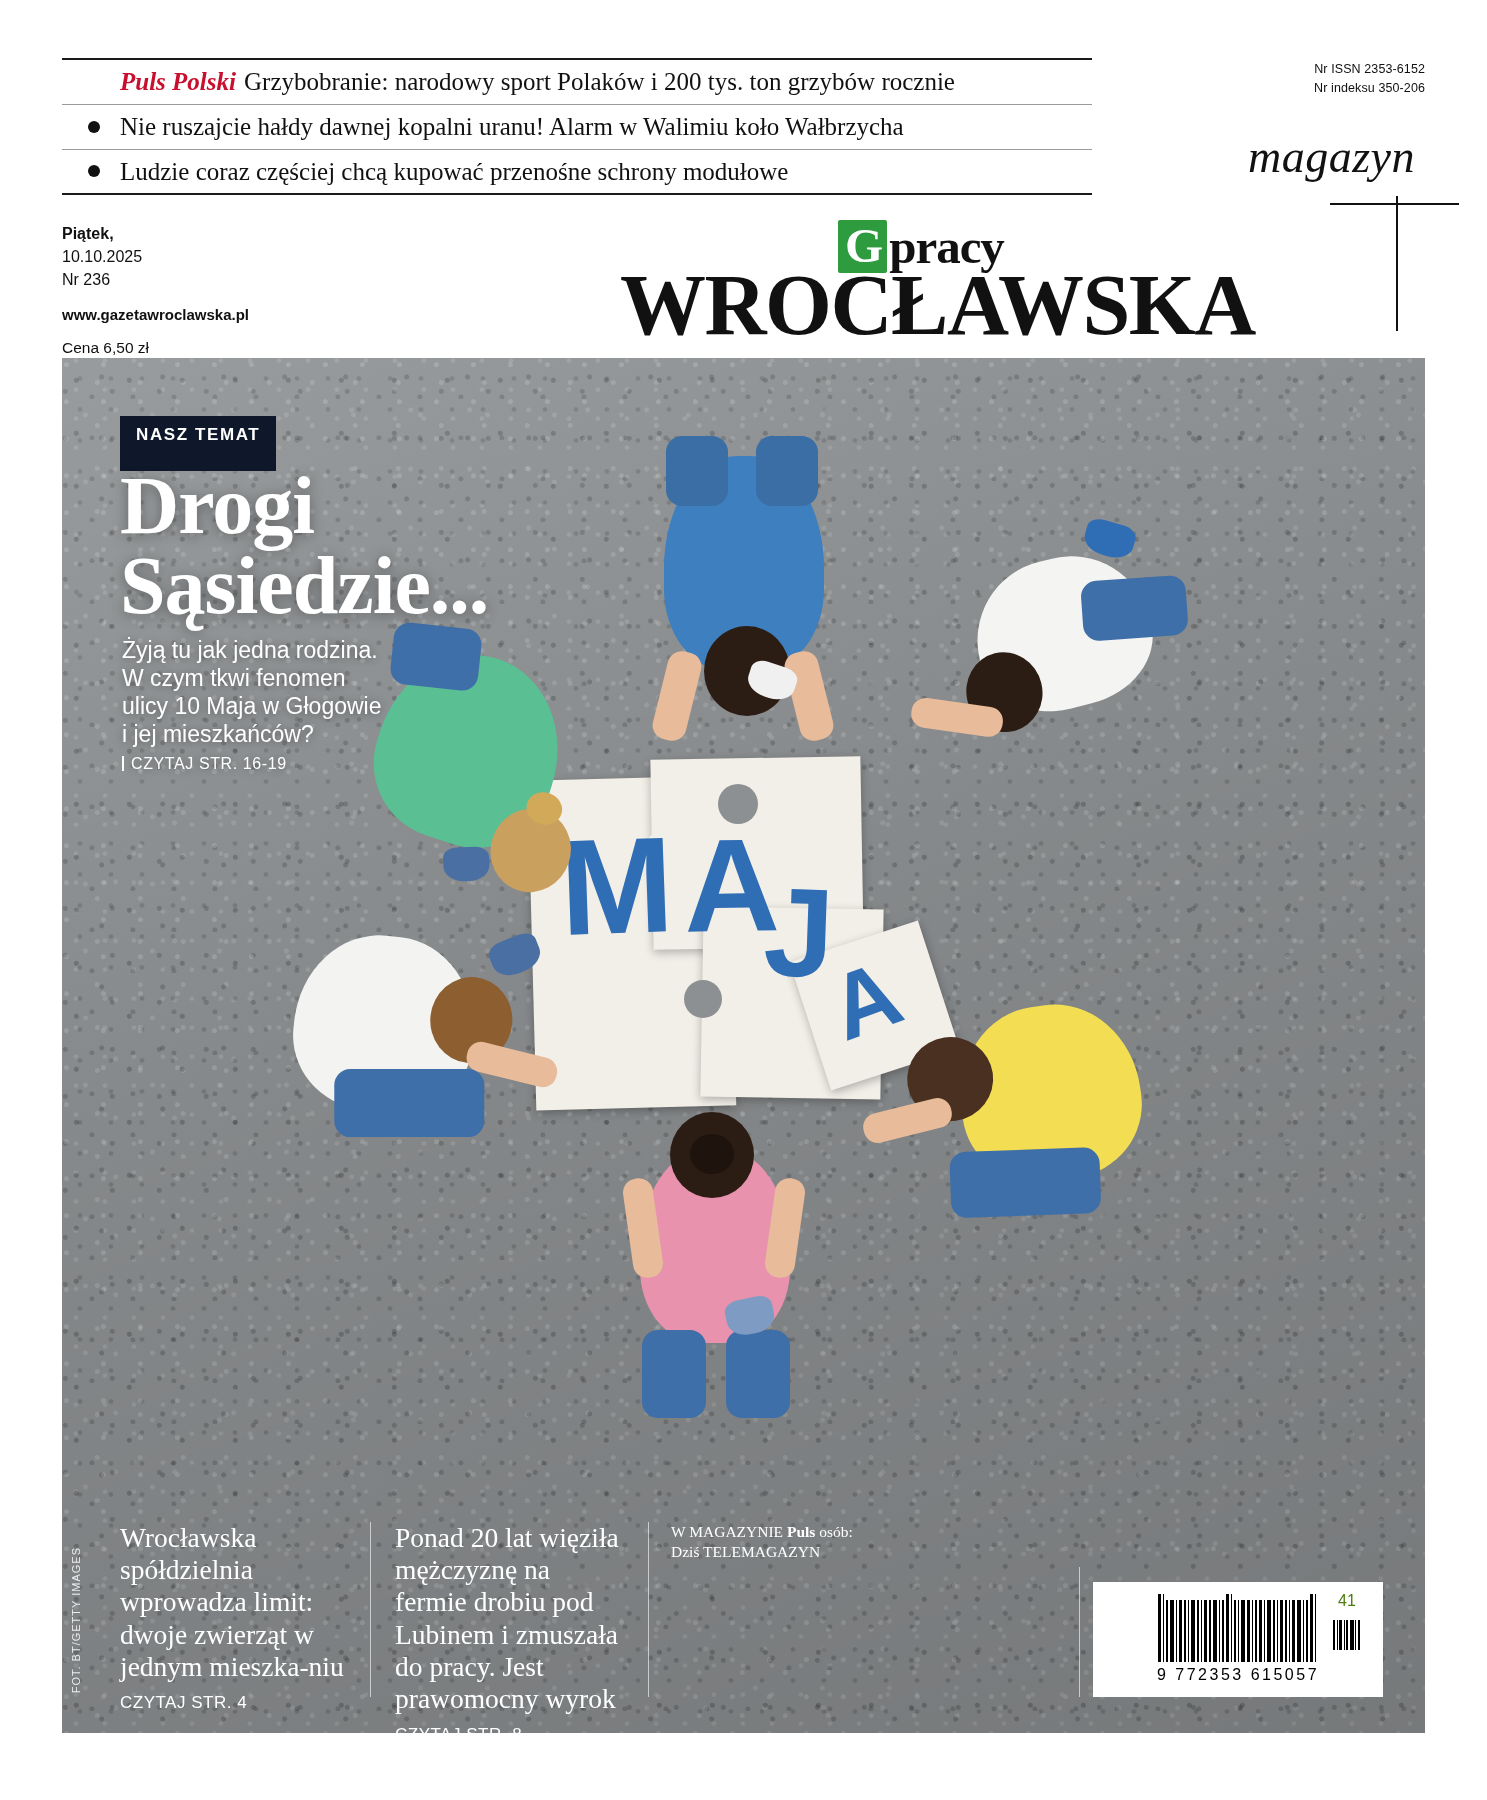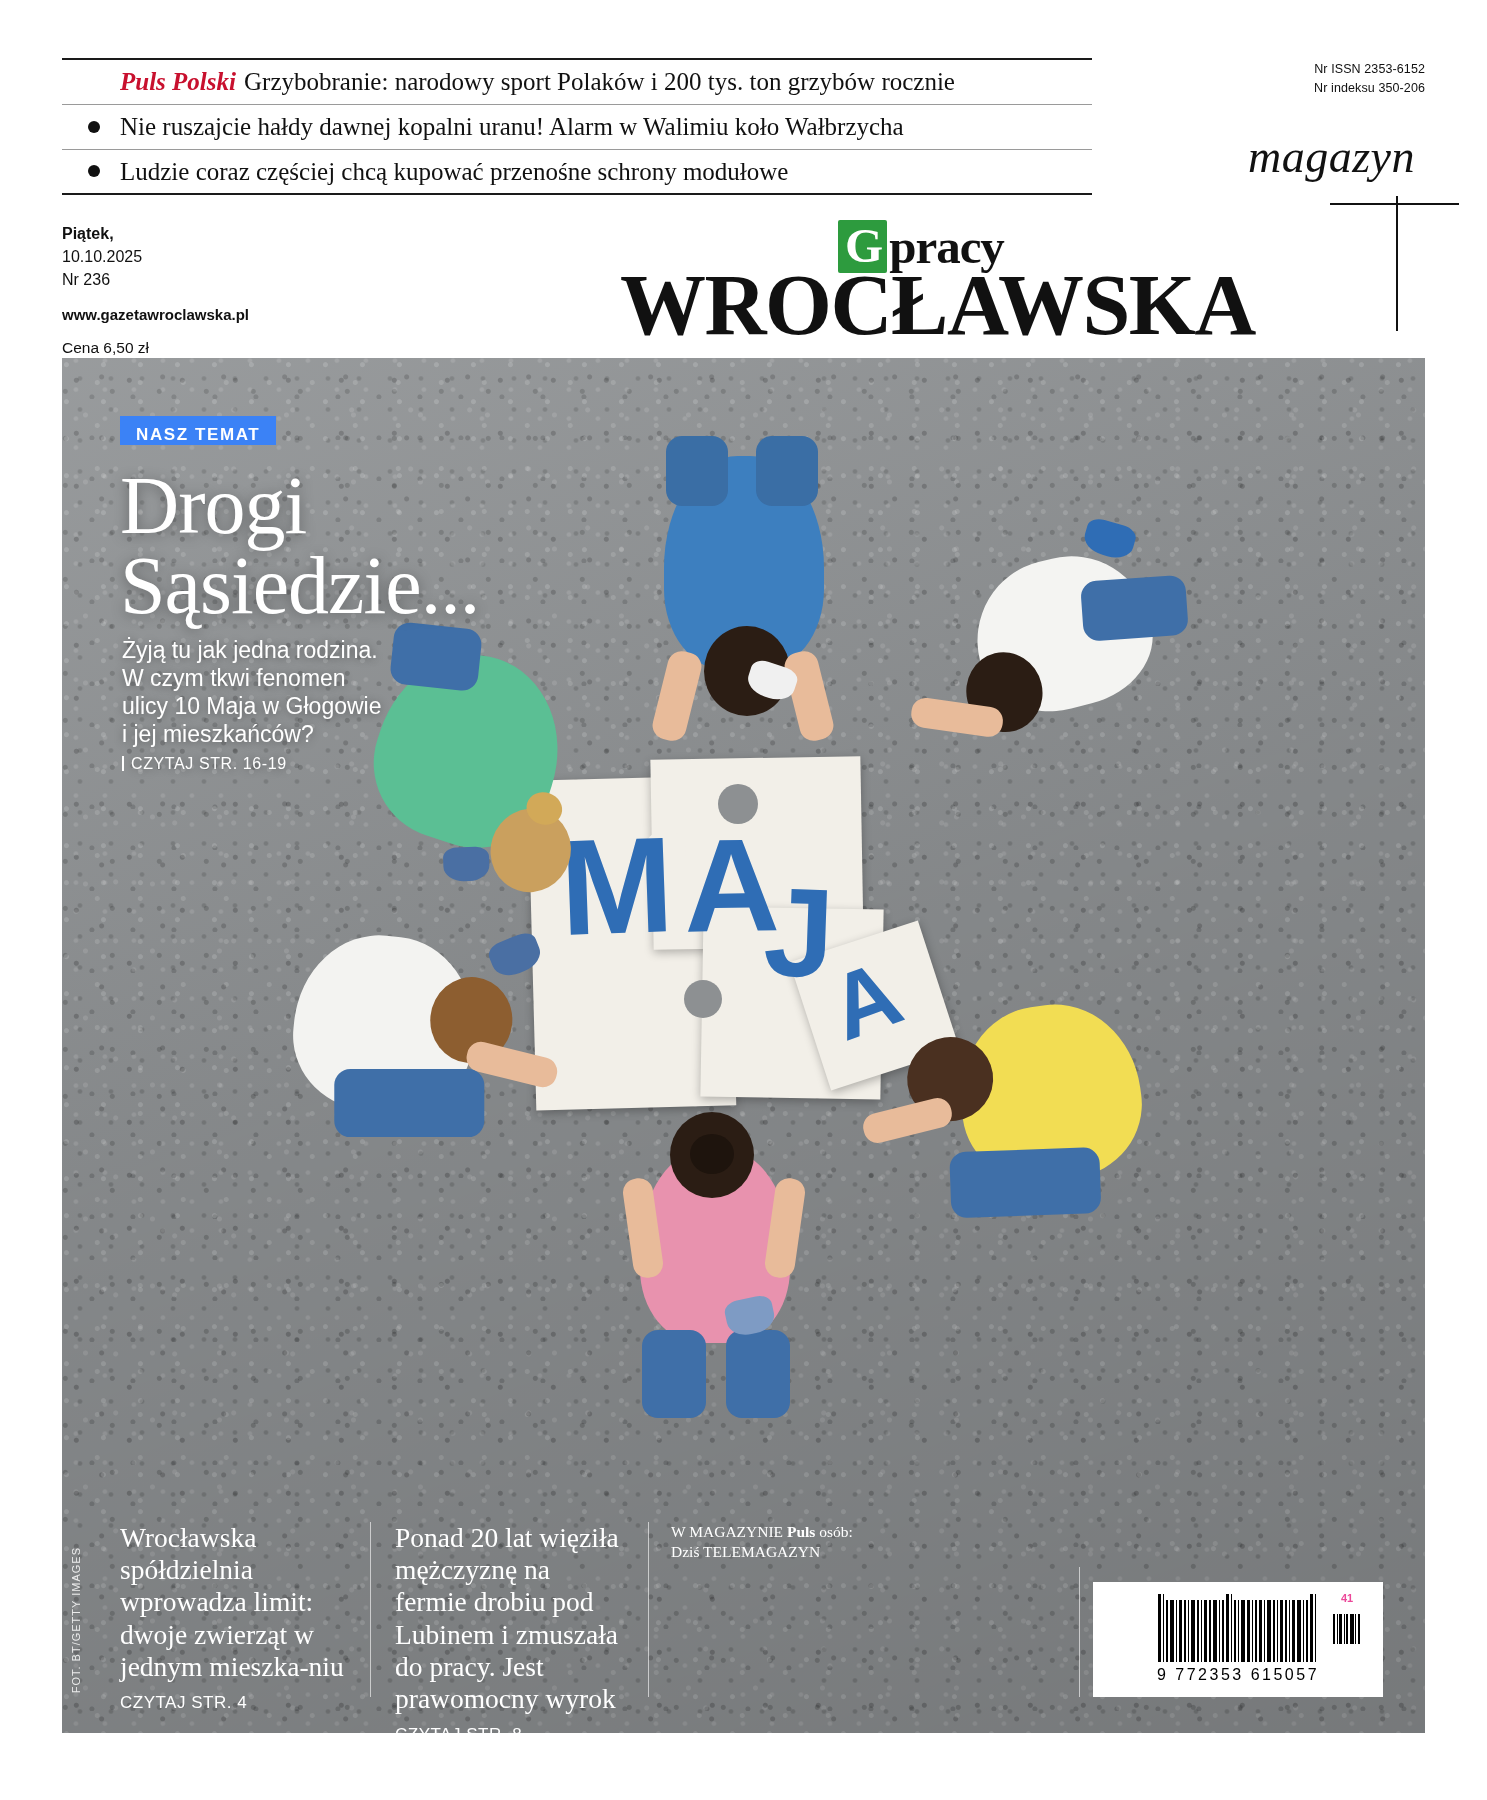"NASZ TEMAT" .badge { background: #3b82f6 -> #0f172a; padding: 9px 16px 0 16px -> 9px 16px 26px 16px }
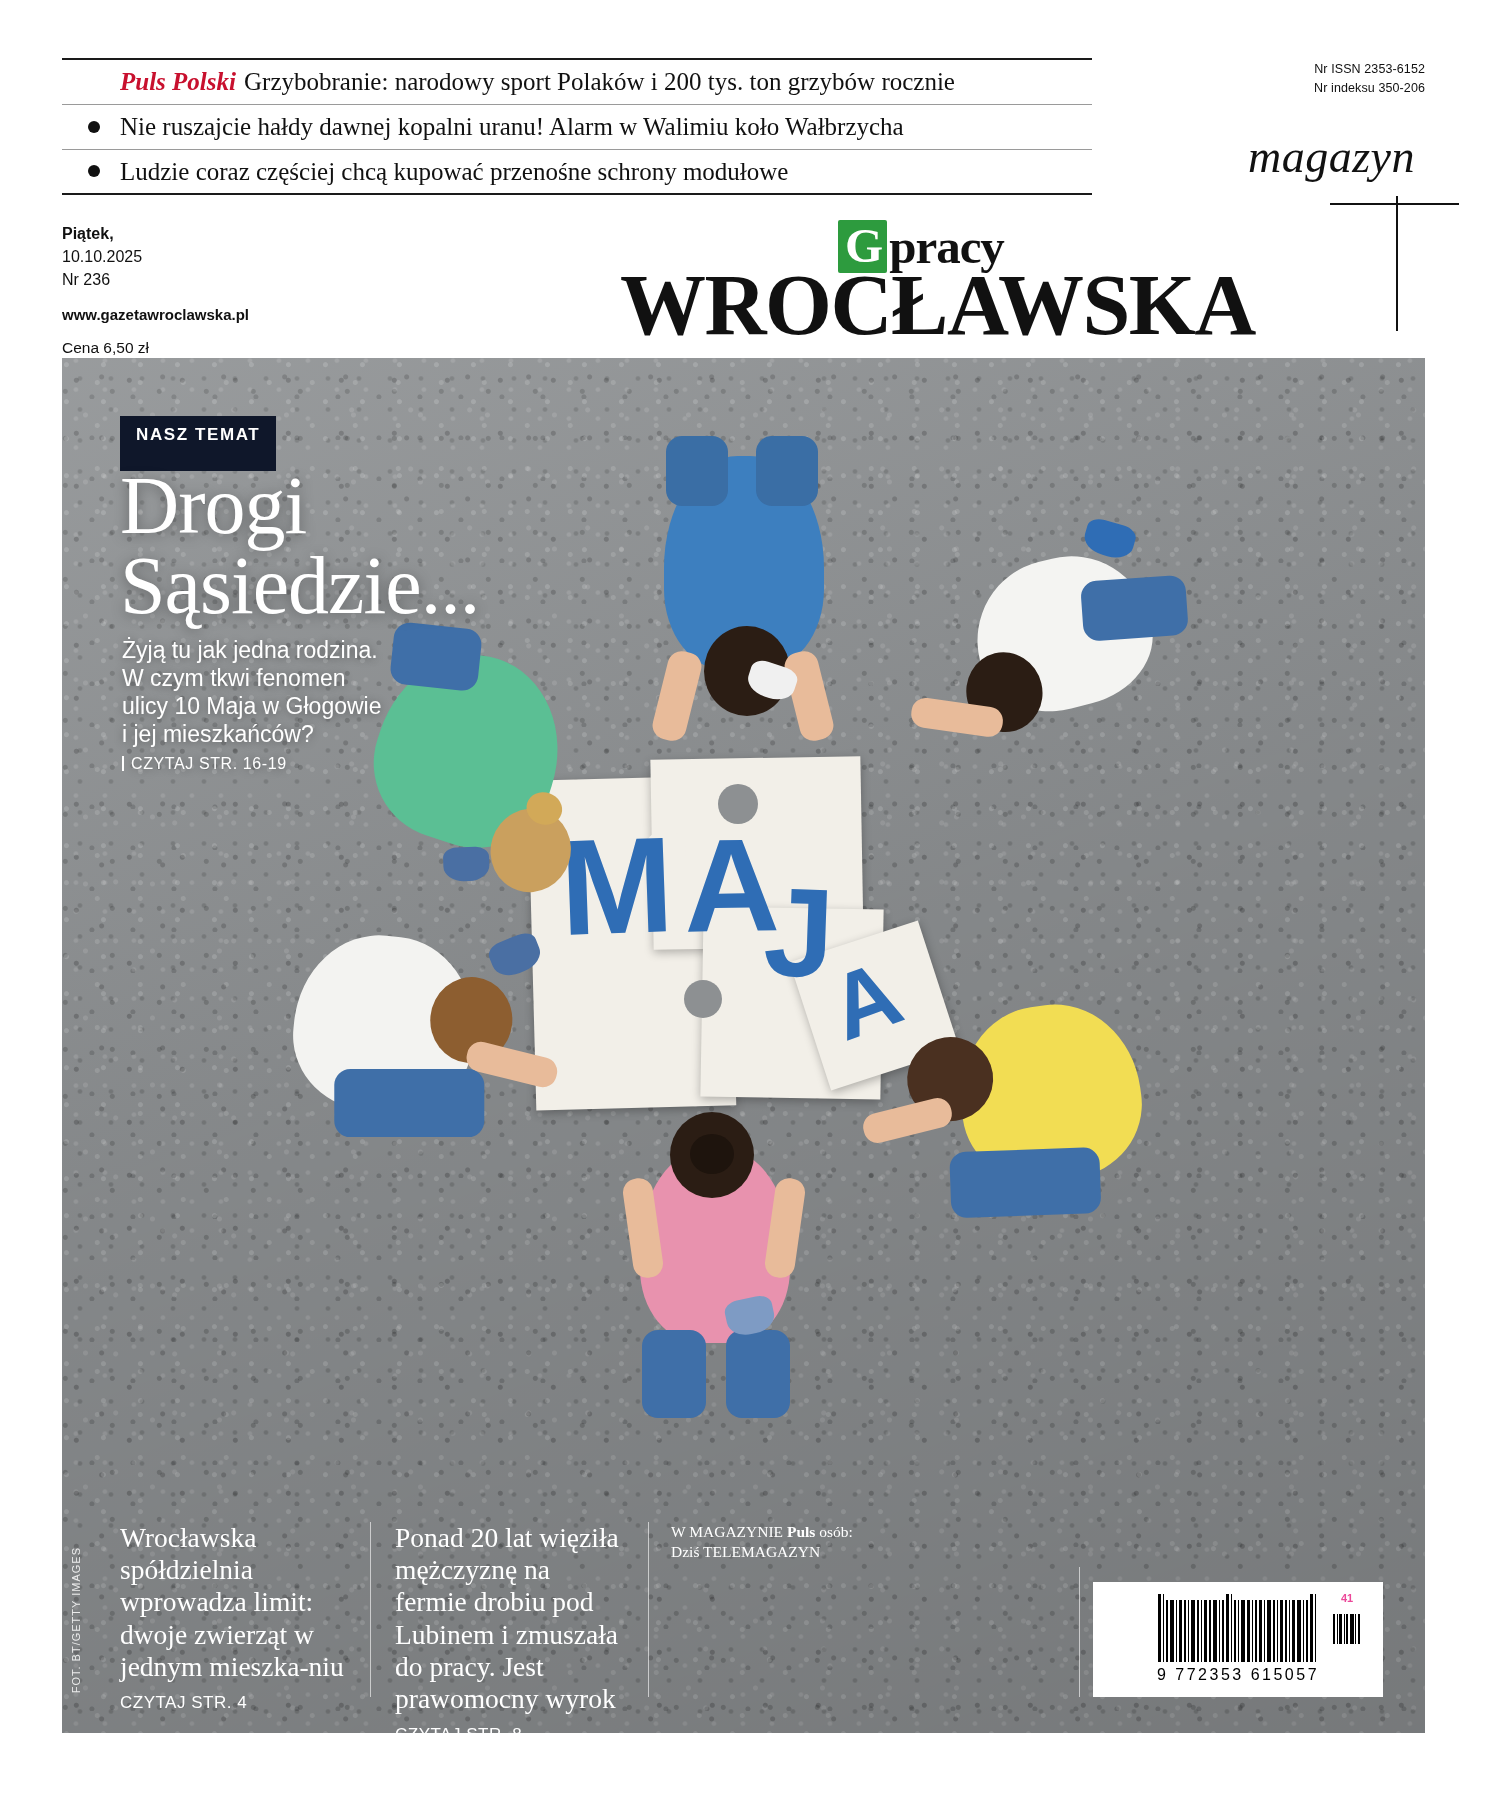"Drogi" .headline { font-weight: 400 -> 700 }
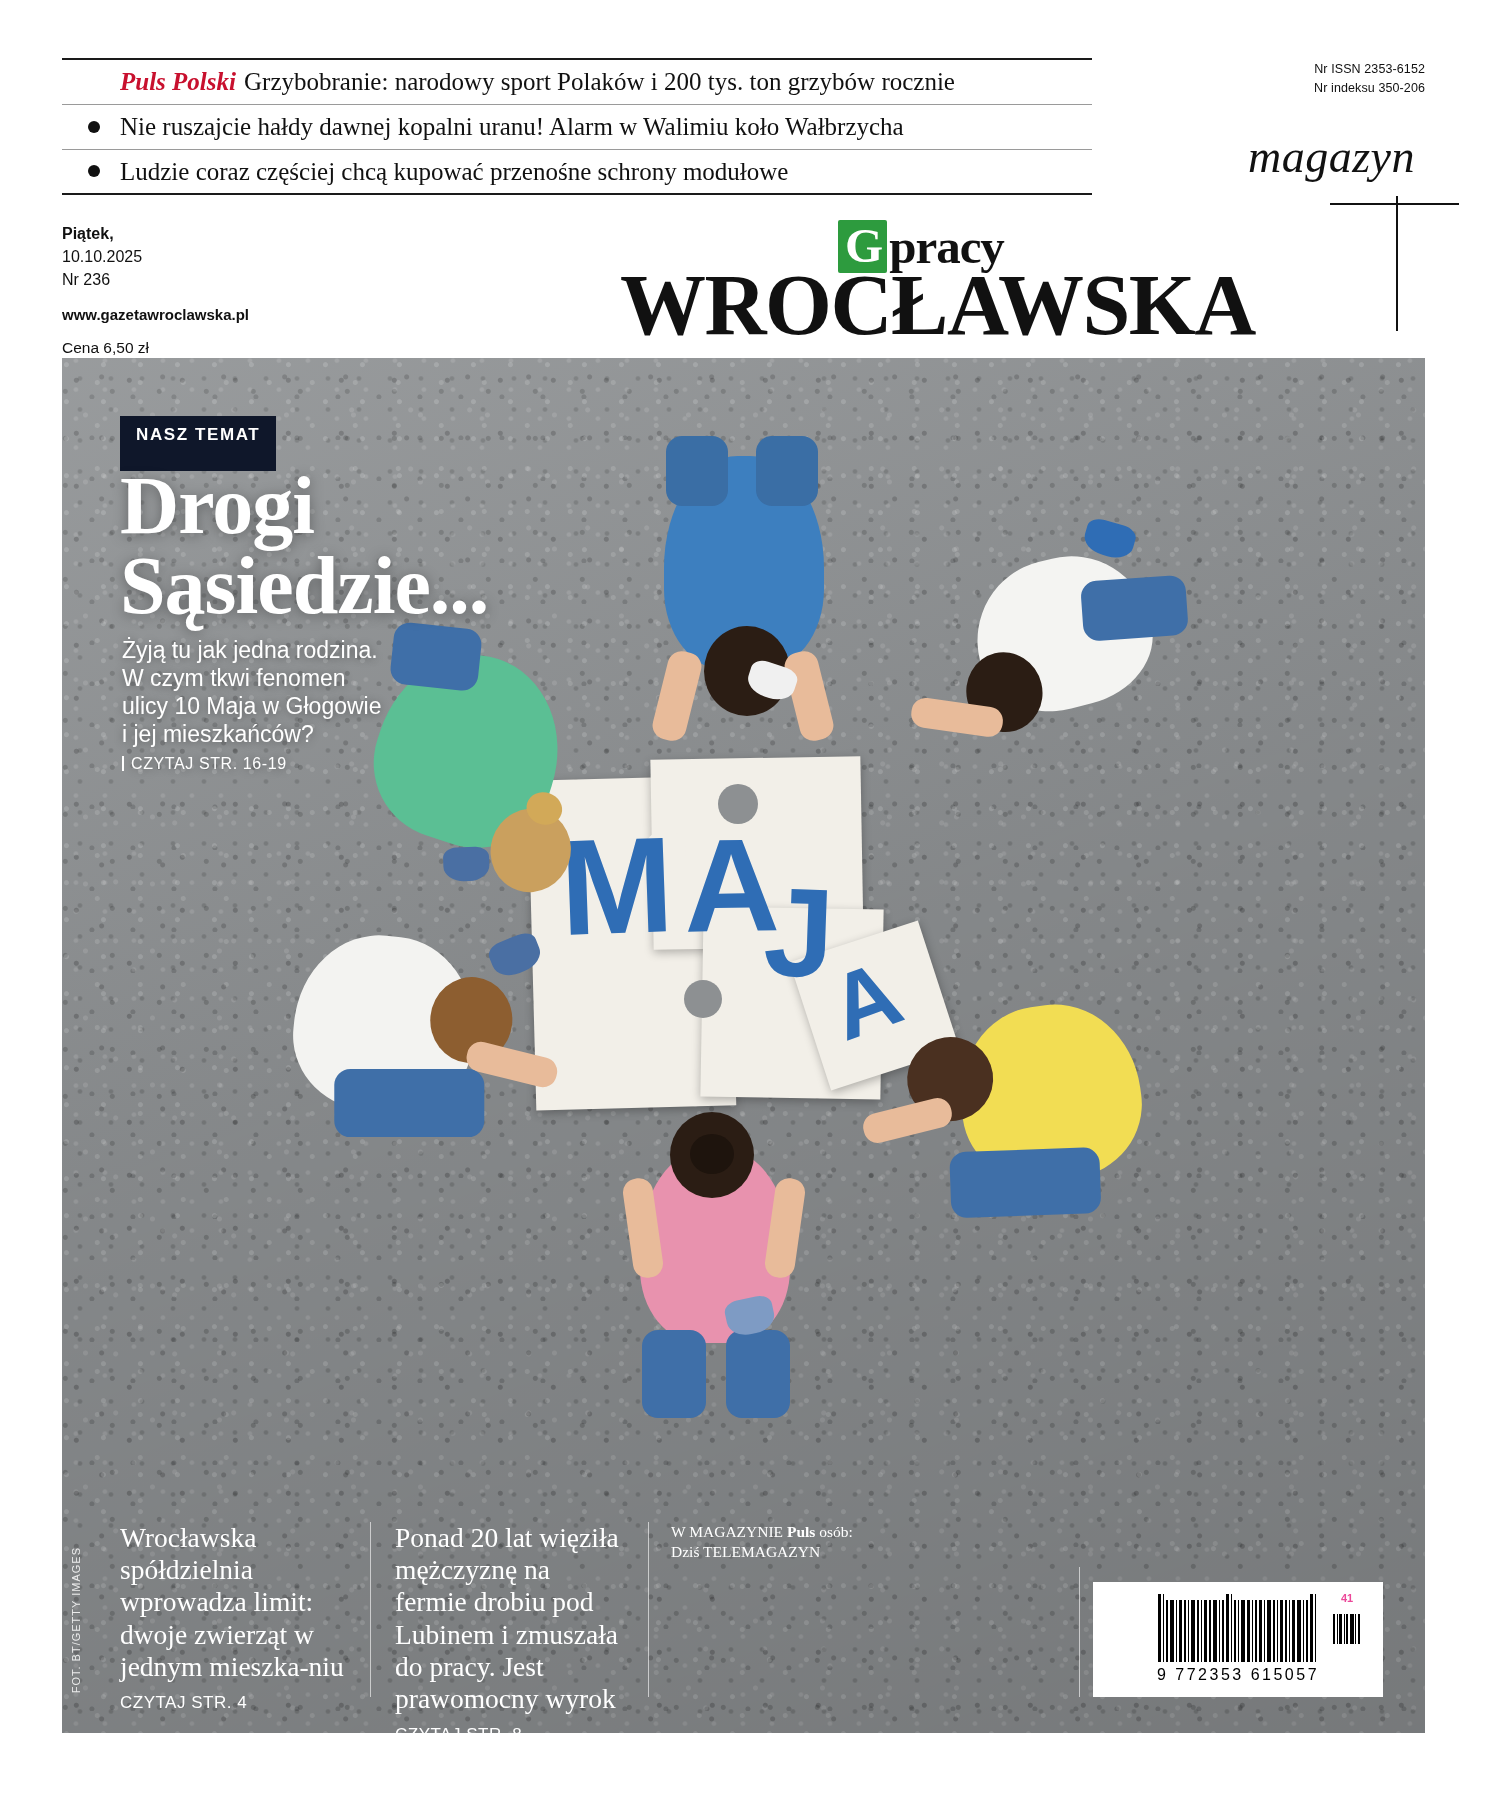"41" .small-code .snum { color: #ec4899 -> #4d7c0f; font-size: 11px -> 16px; font-weight: bold -> none }
